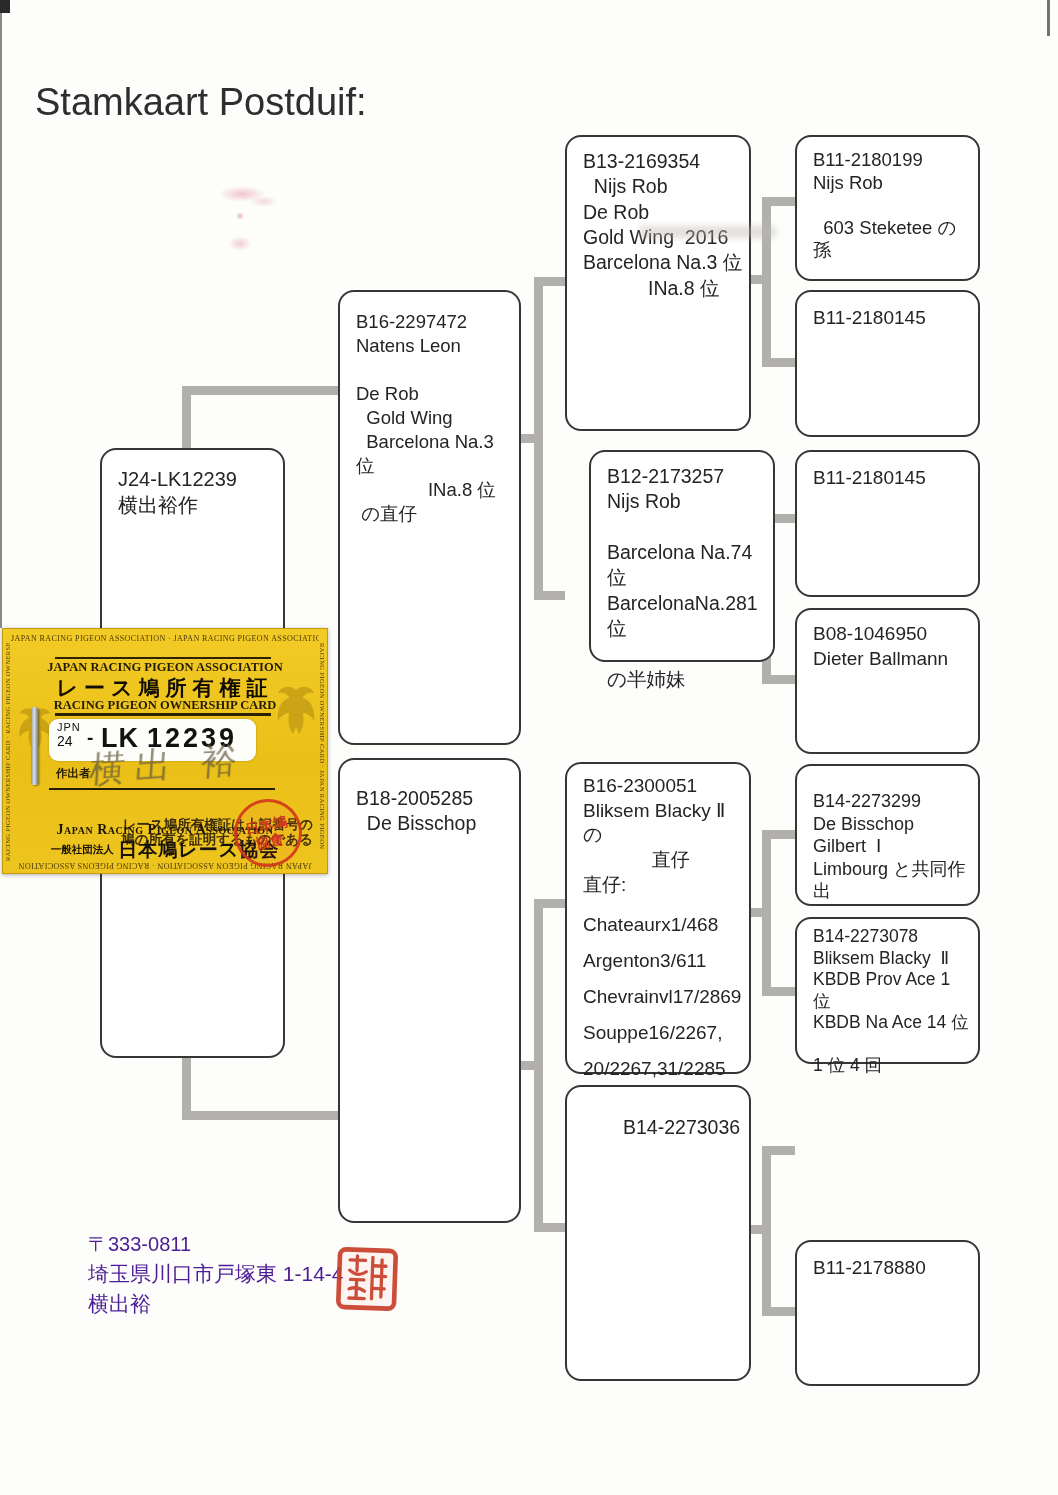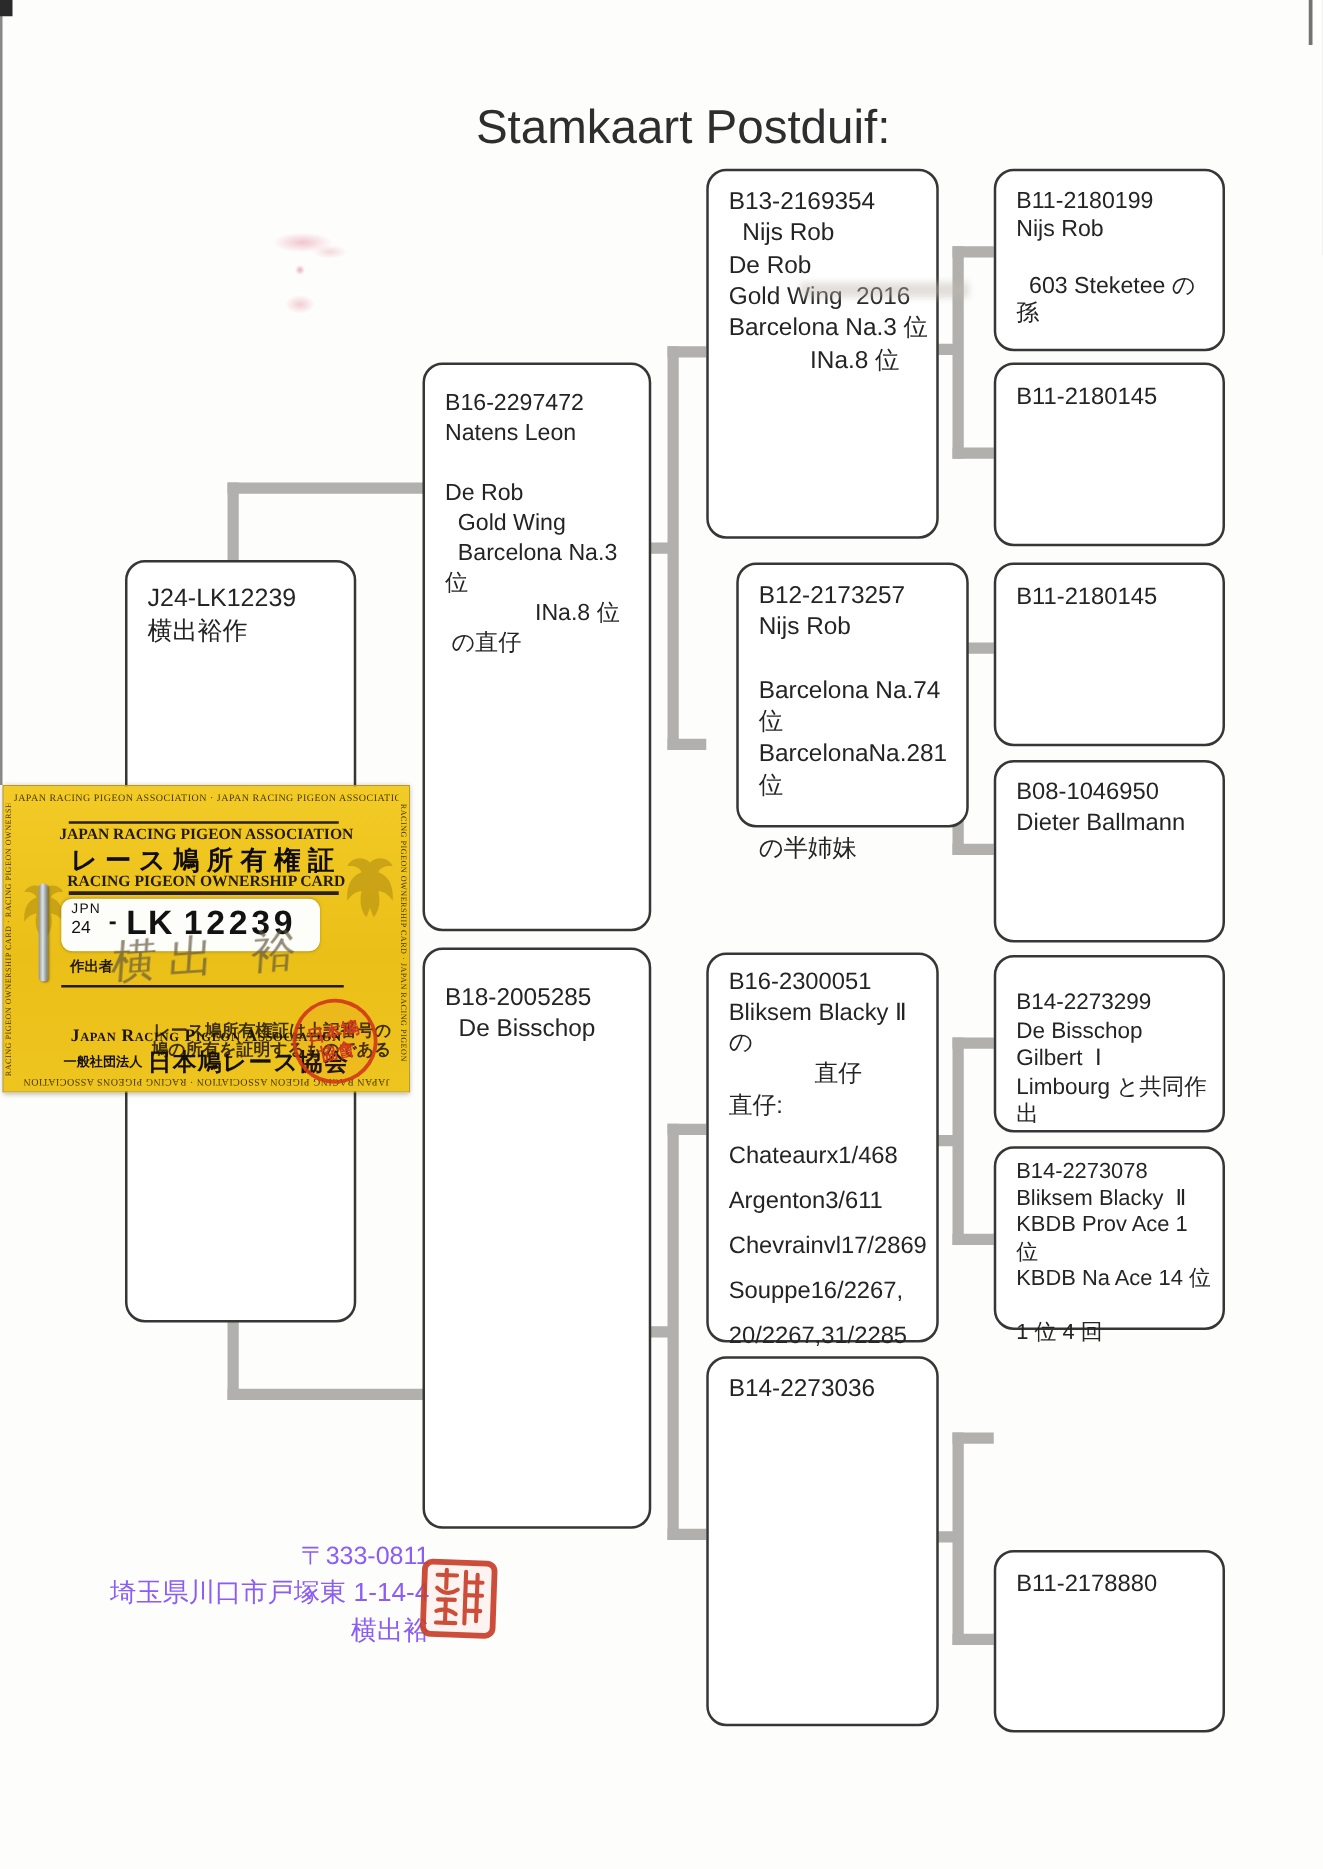"Stamkaart Postduif:" .title { text-align: center -> none }
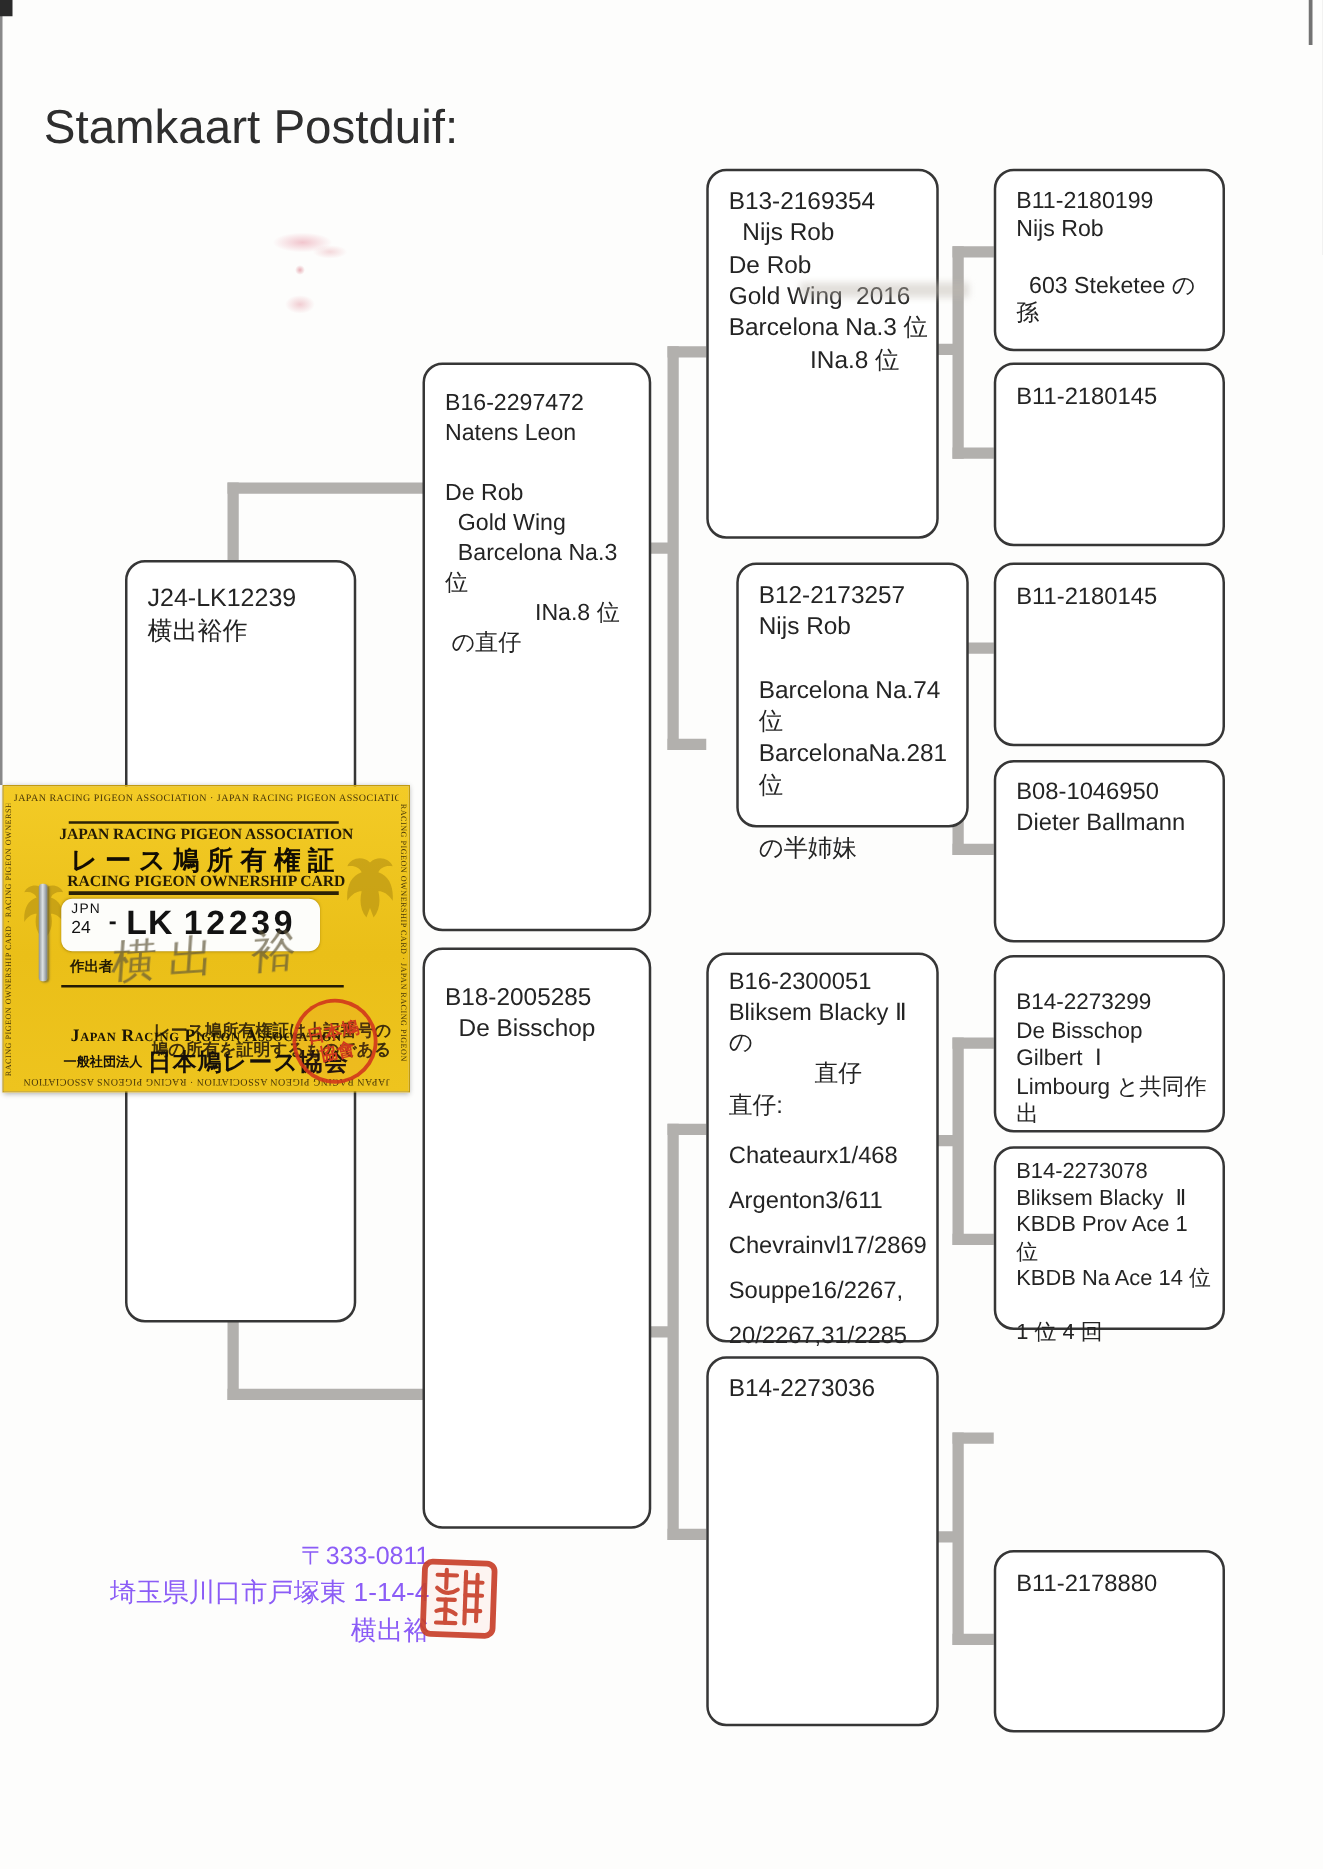"B14-2273036" div.bt { margin-left: none -> 40px; padding-top: 12px -> 28px }
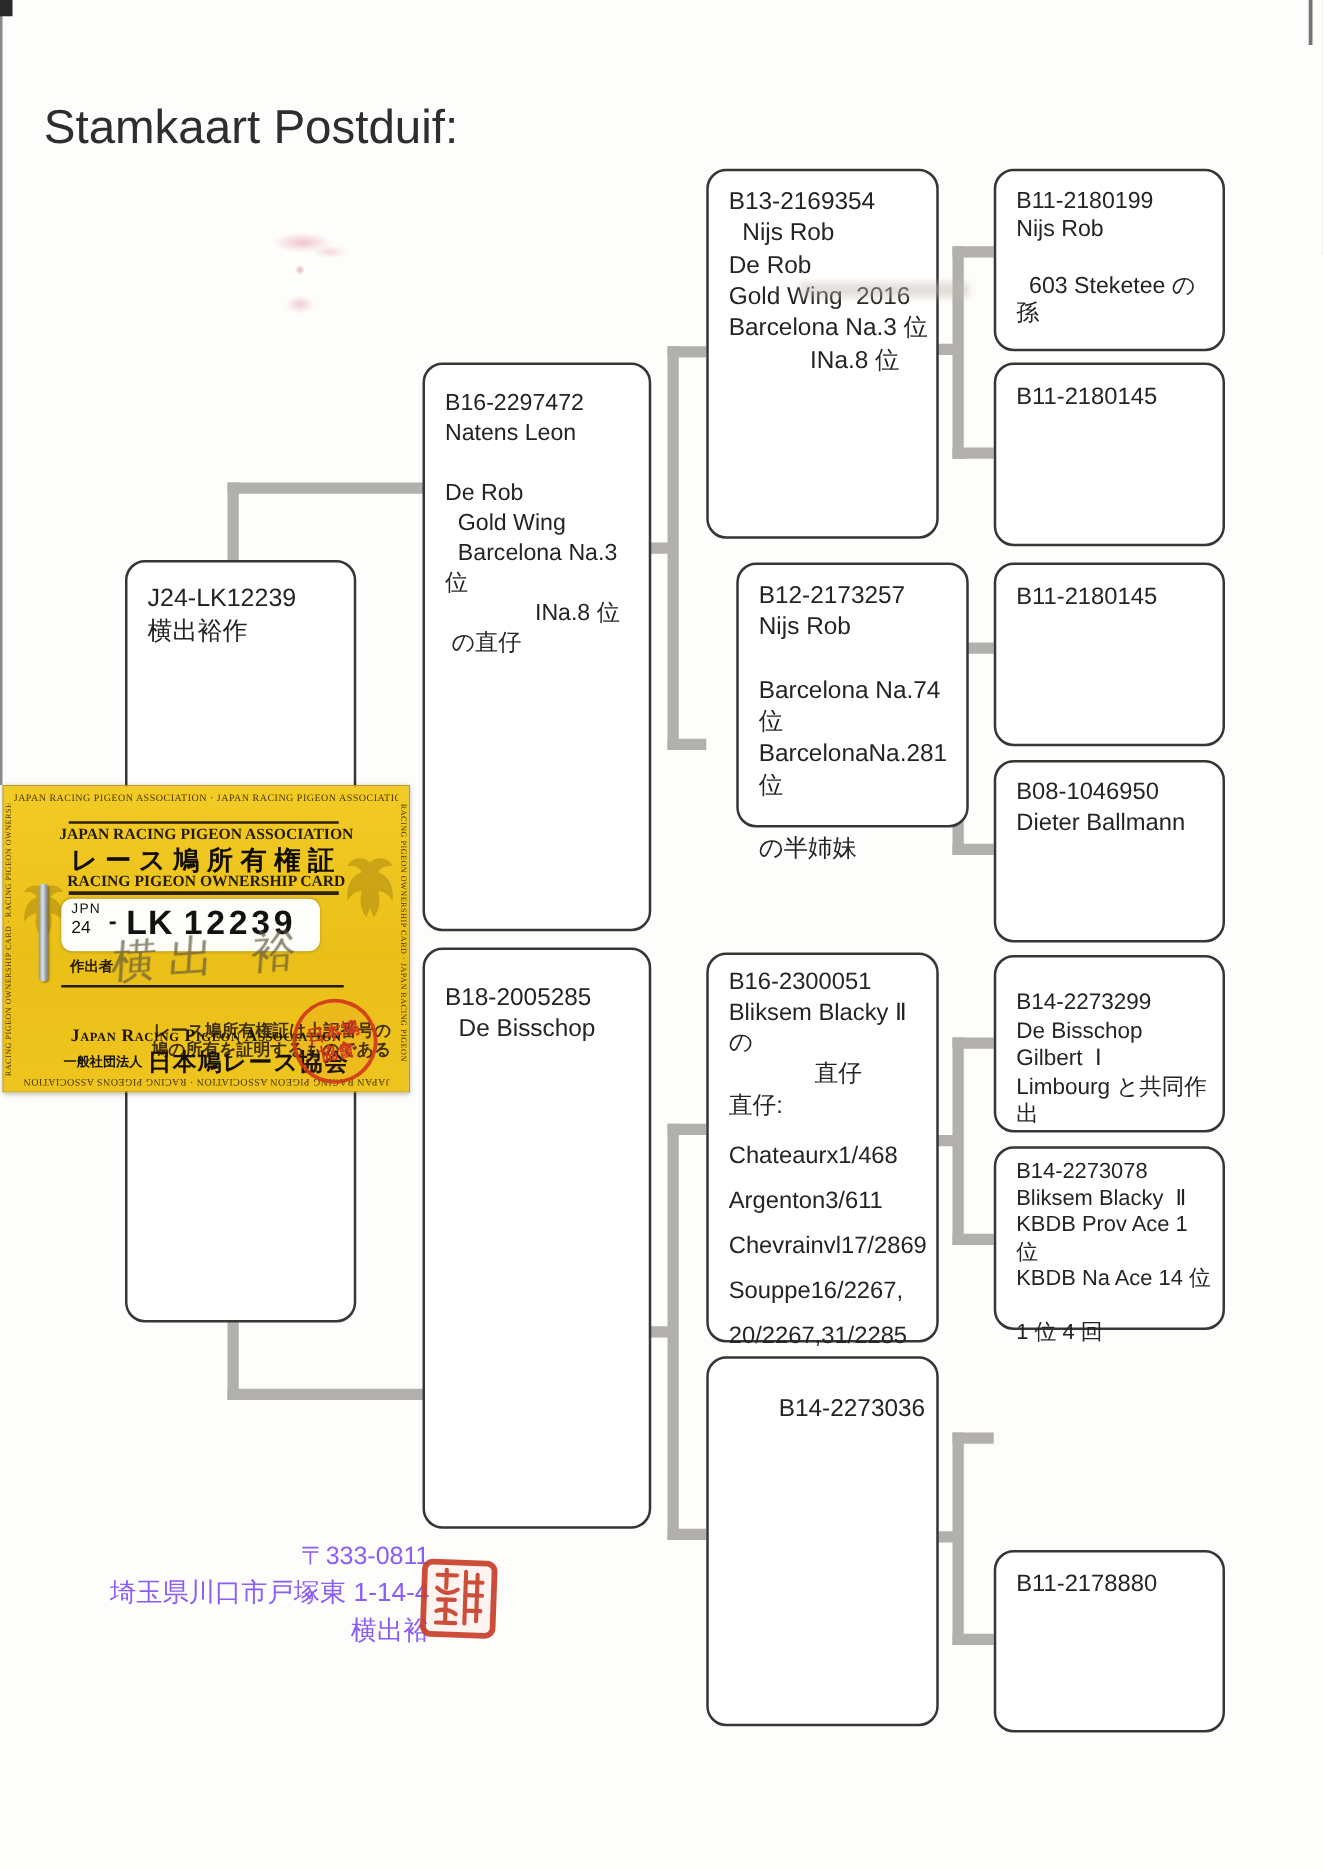"〒333-0811" .footer { color: #8b5cf6 -> #4c1d95; text-align: right -> none }
